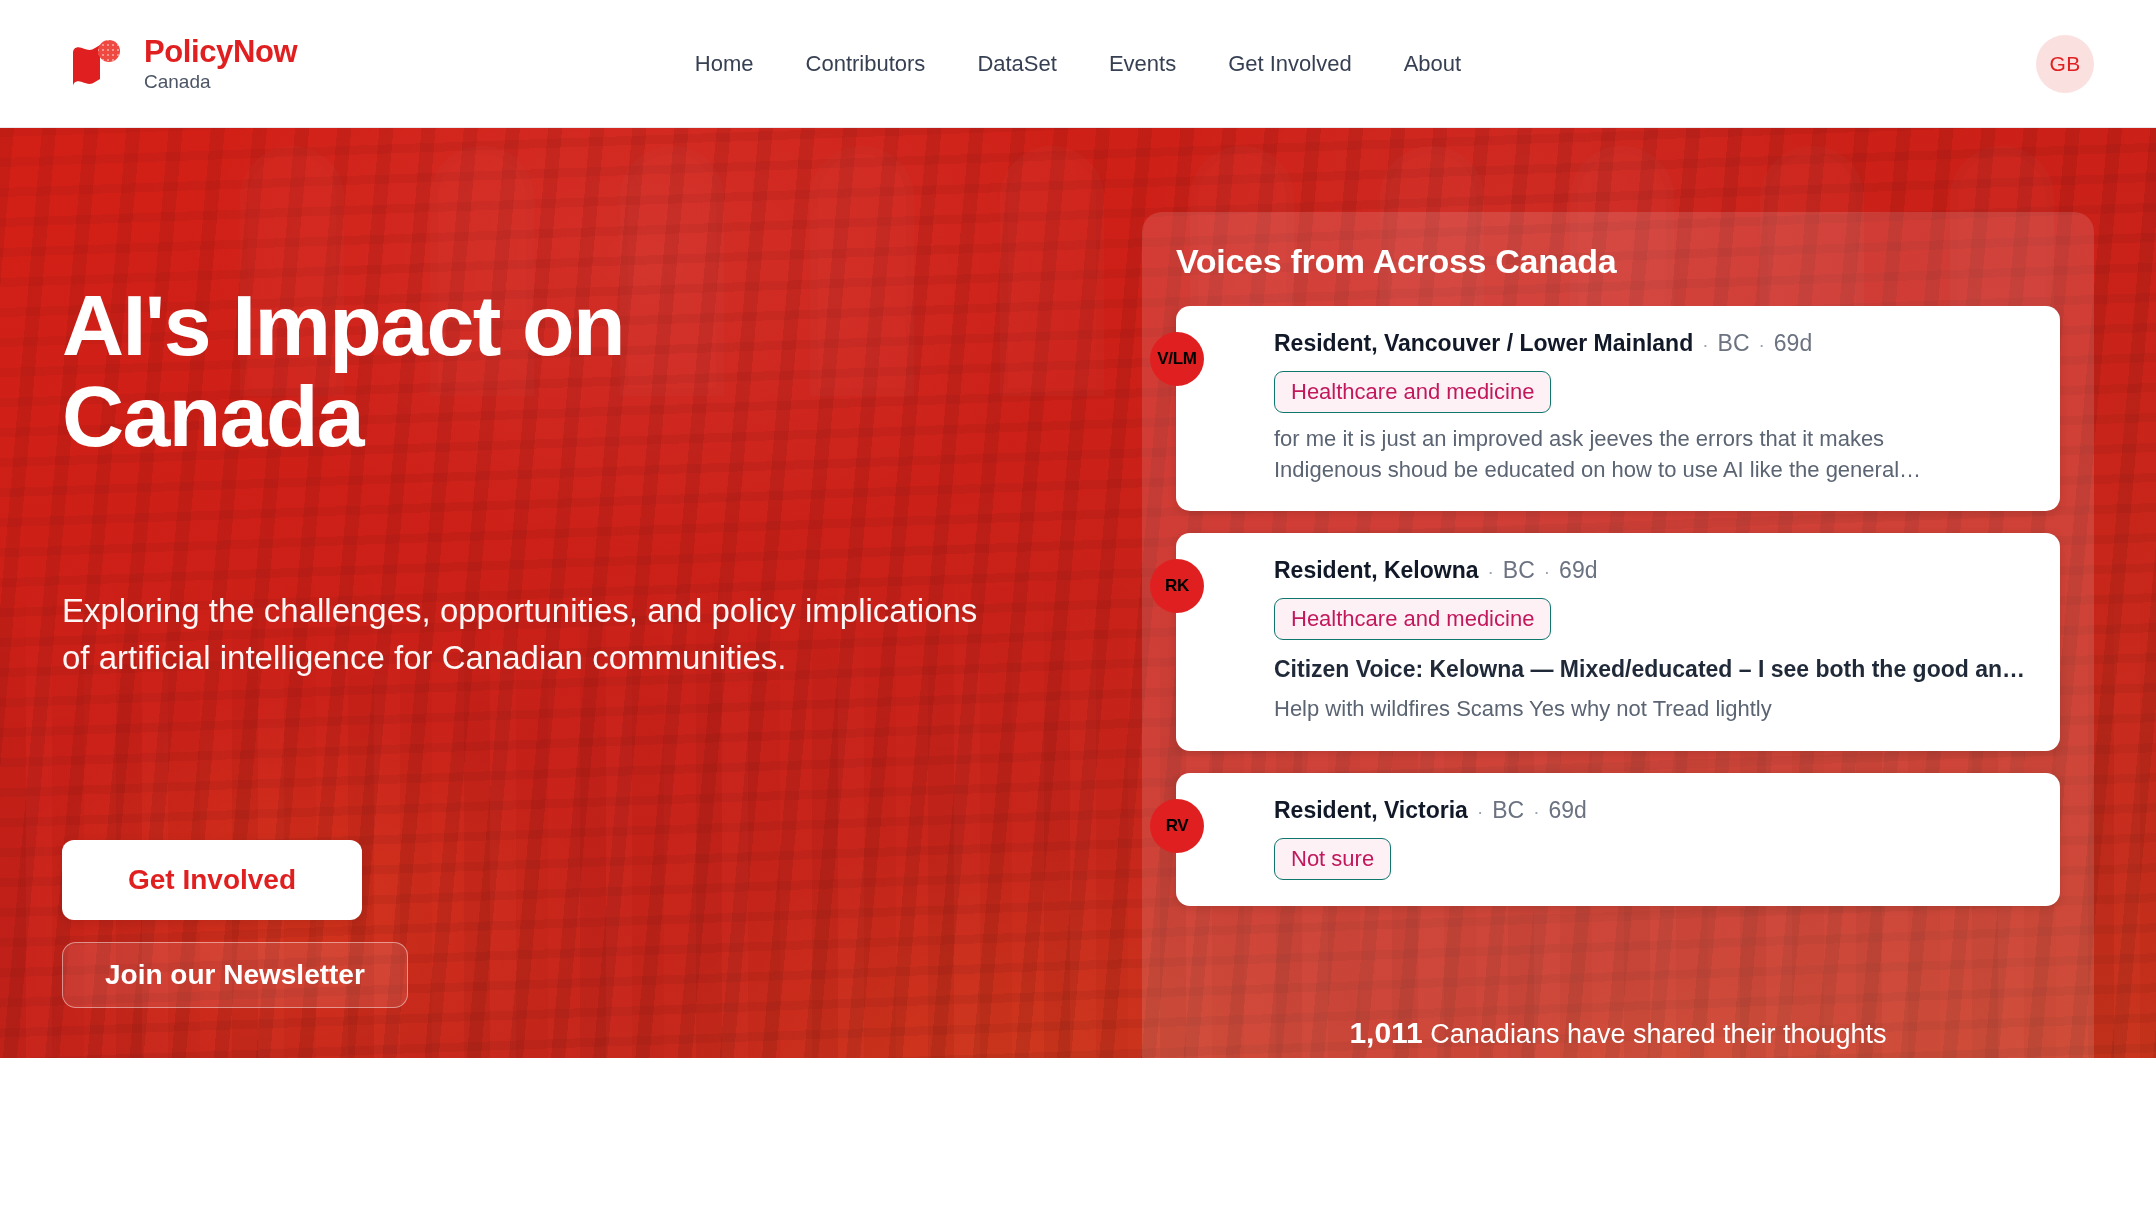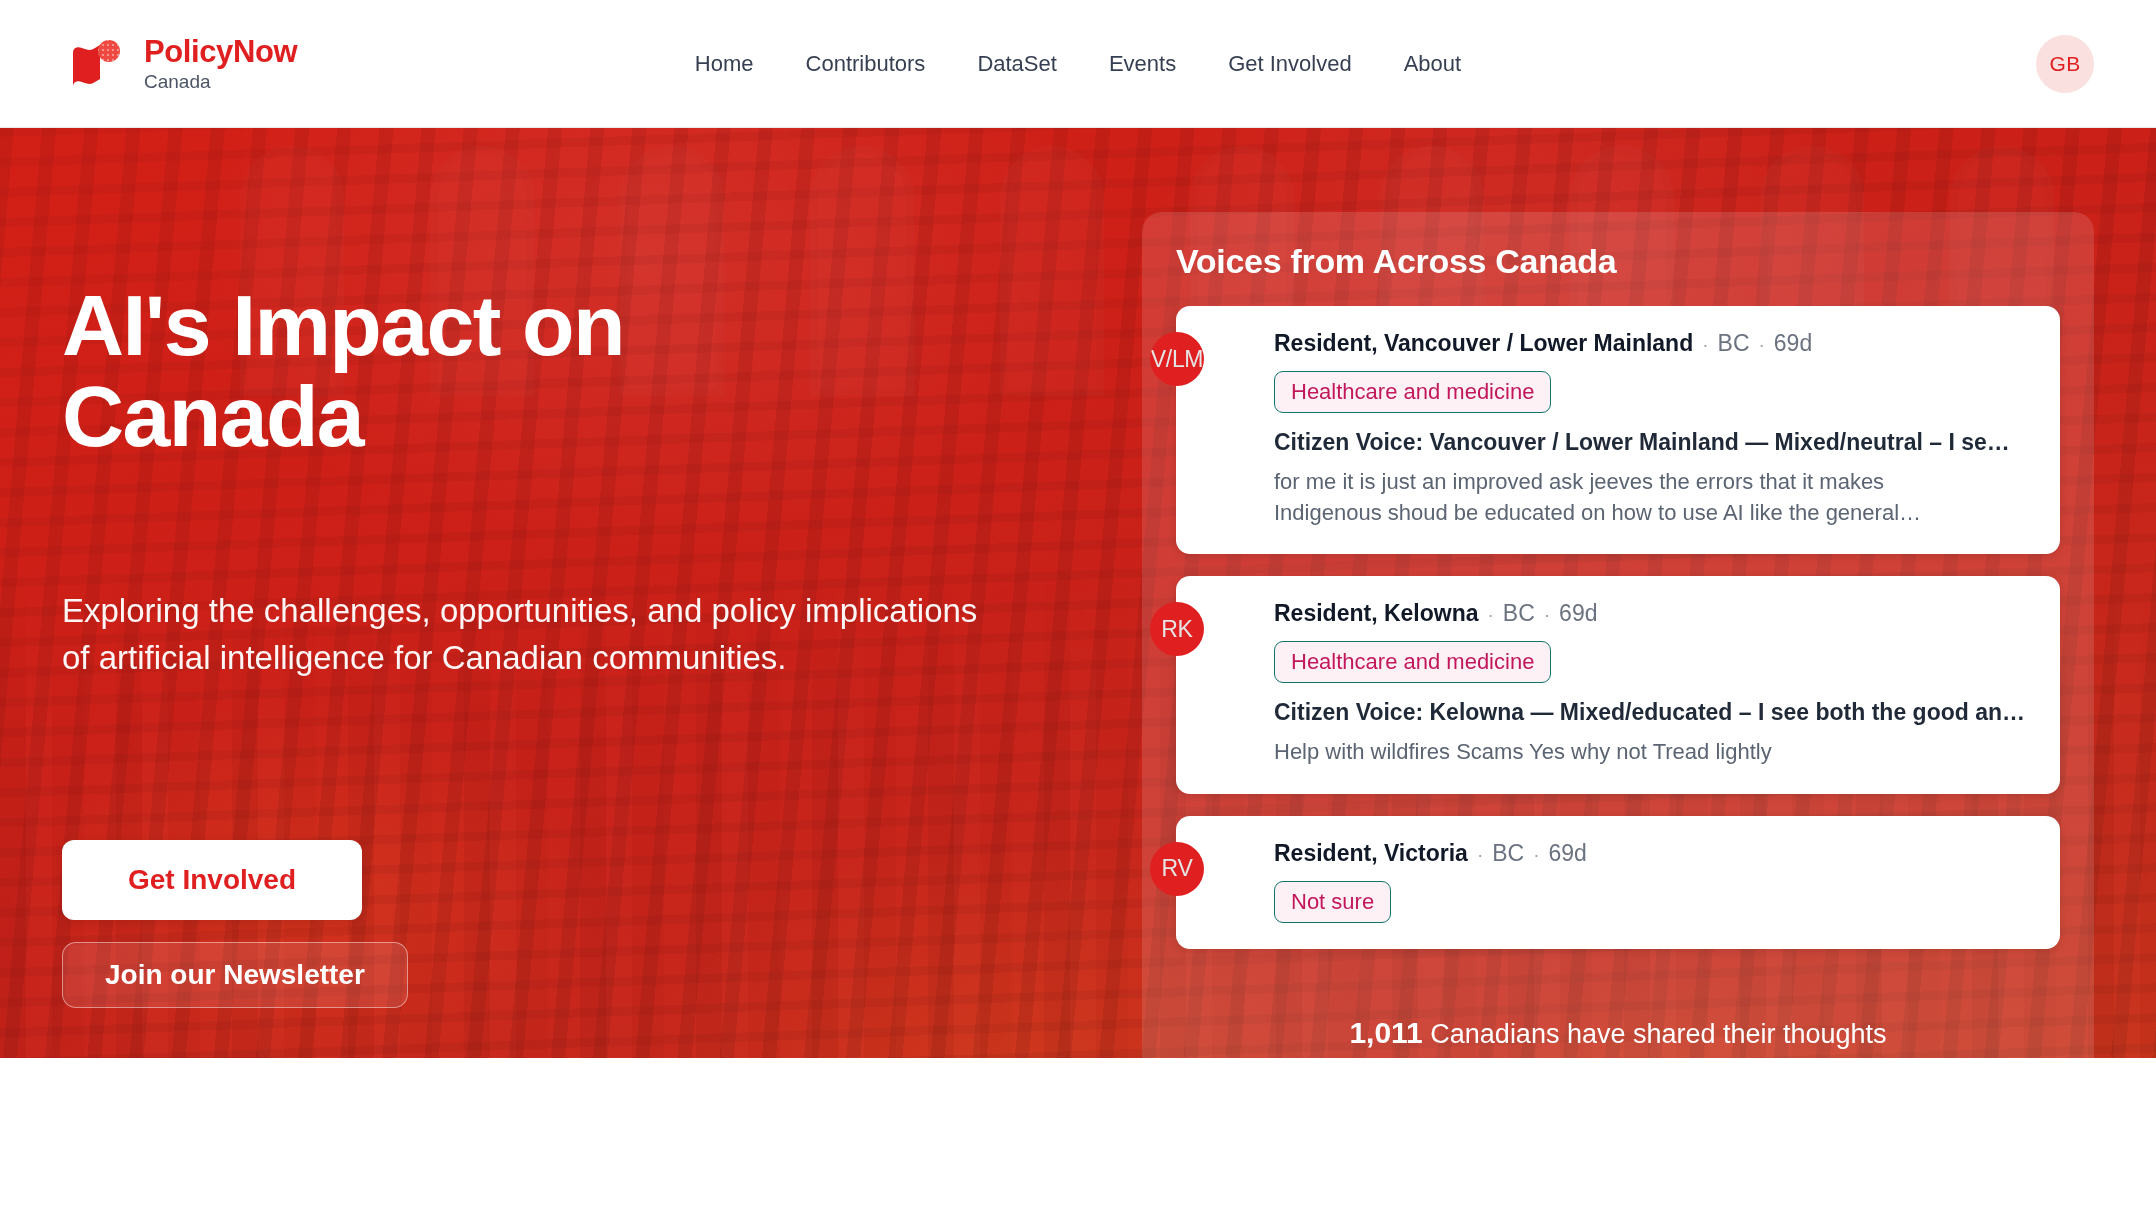"V/LM" .voice-avatar { color: #e5e5e5 -> #000000; font-size: 23px -> 17px; font-weight: 400 -> 700 }
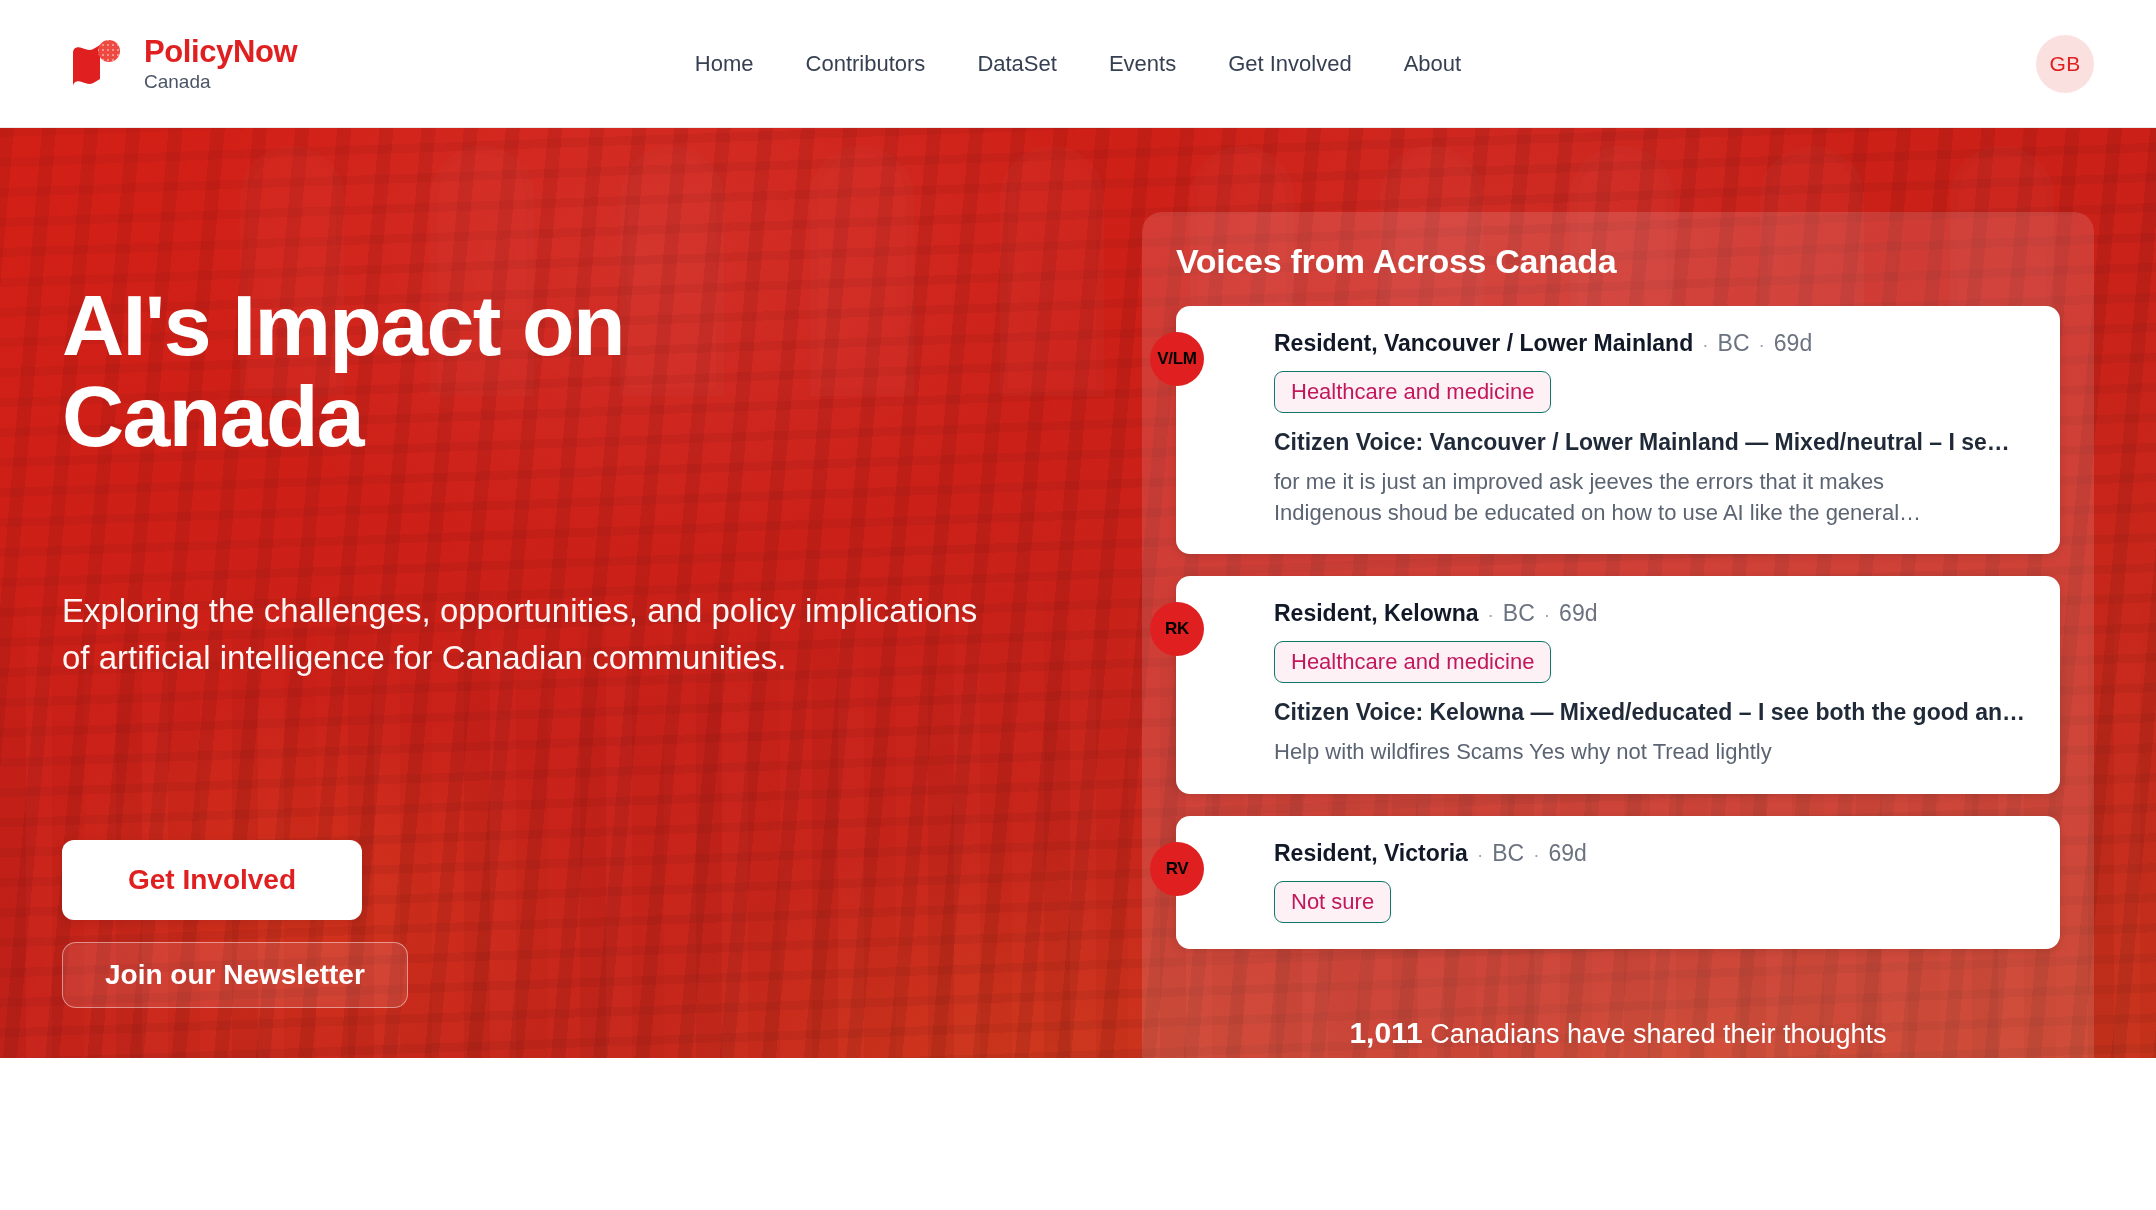"Citizen Voice: Vancouver / Lower" div.voice-headline { html: <div>Citizen Voice: Vancouver / Lower Mainland — Mixed/neutral – I se…</div> -> none }
